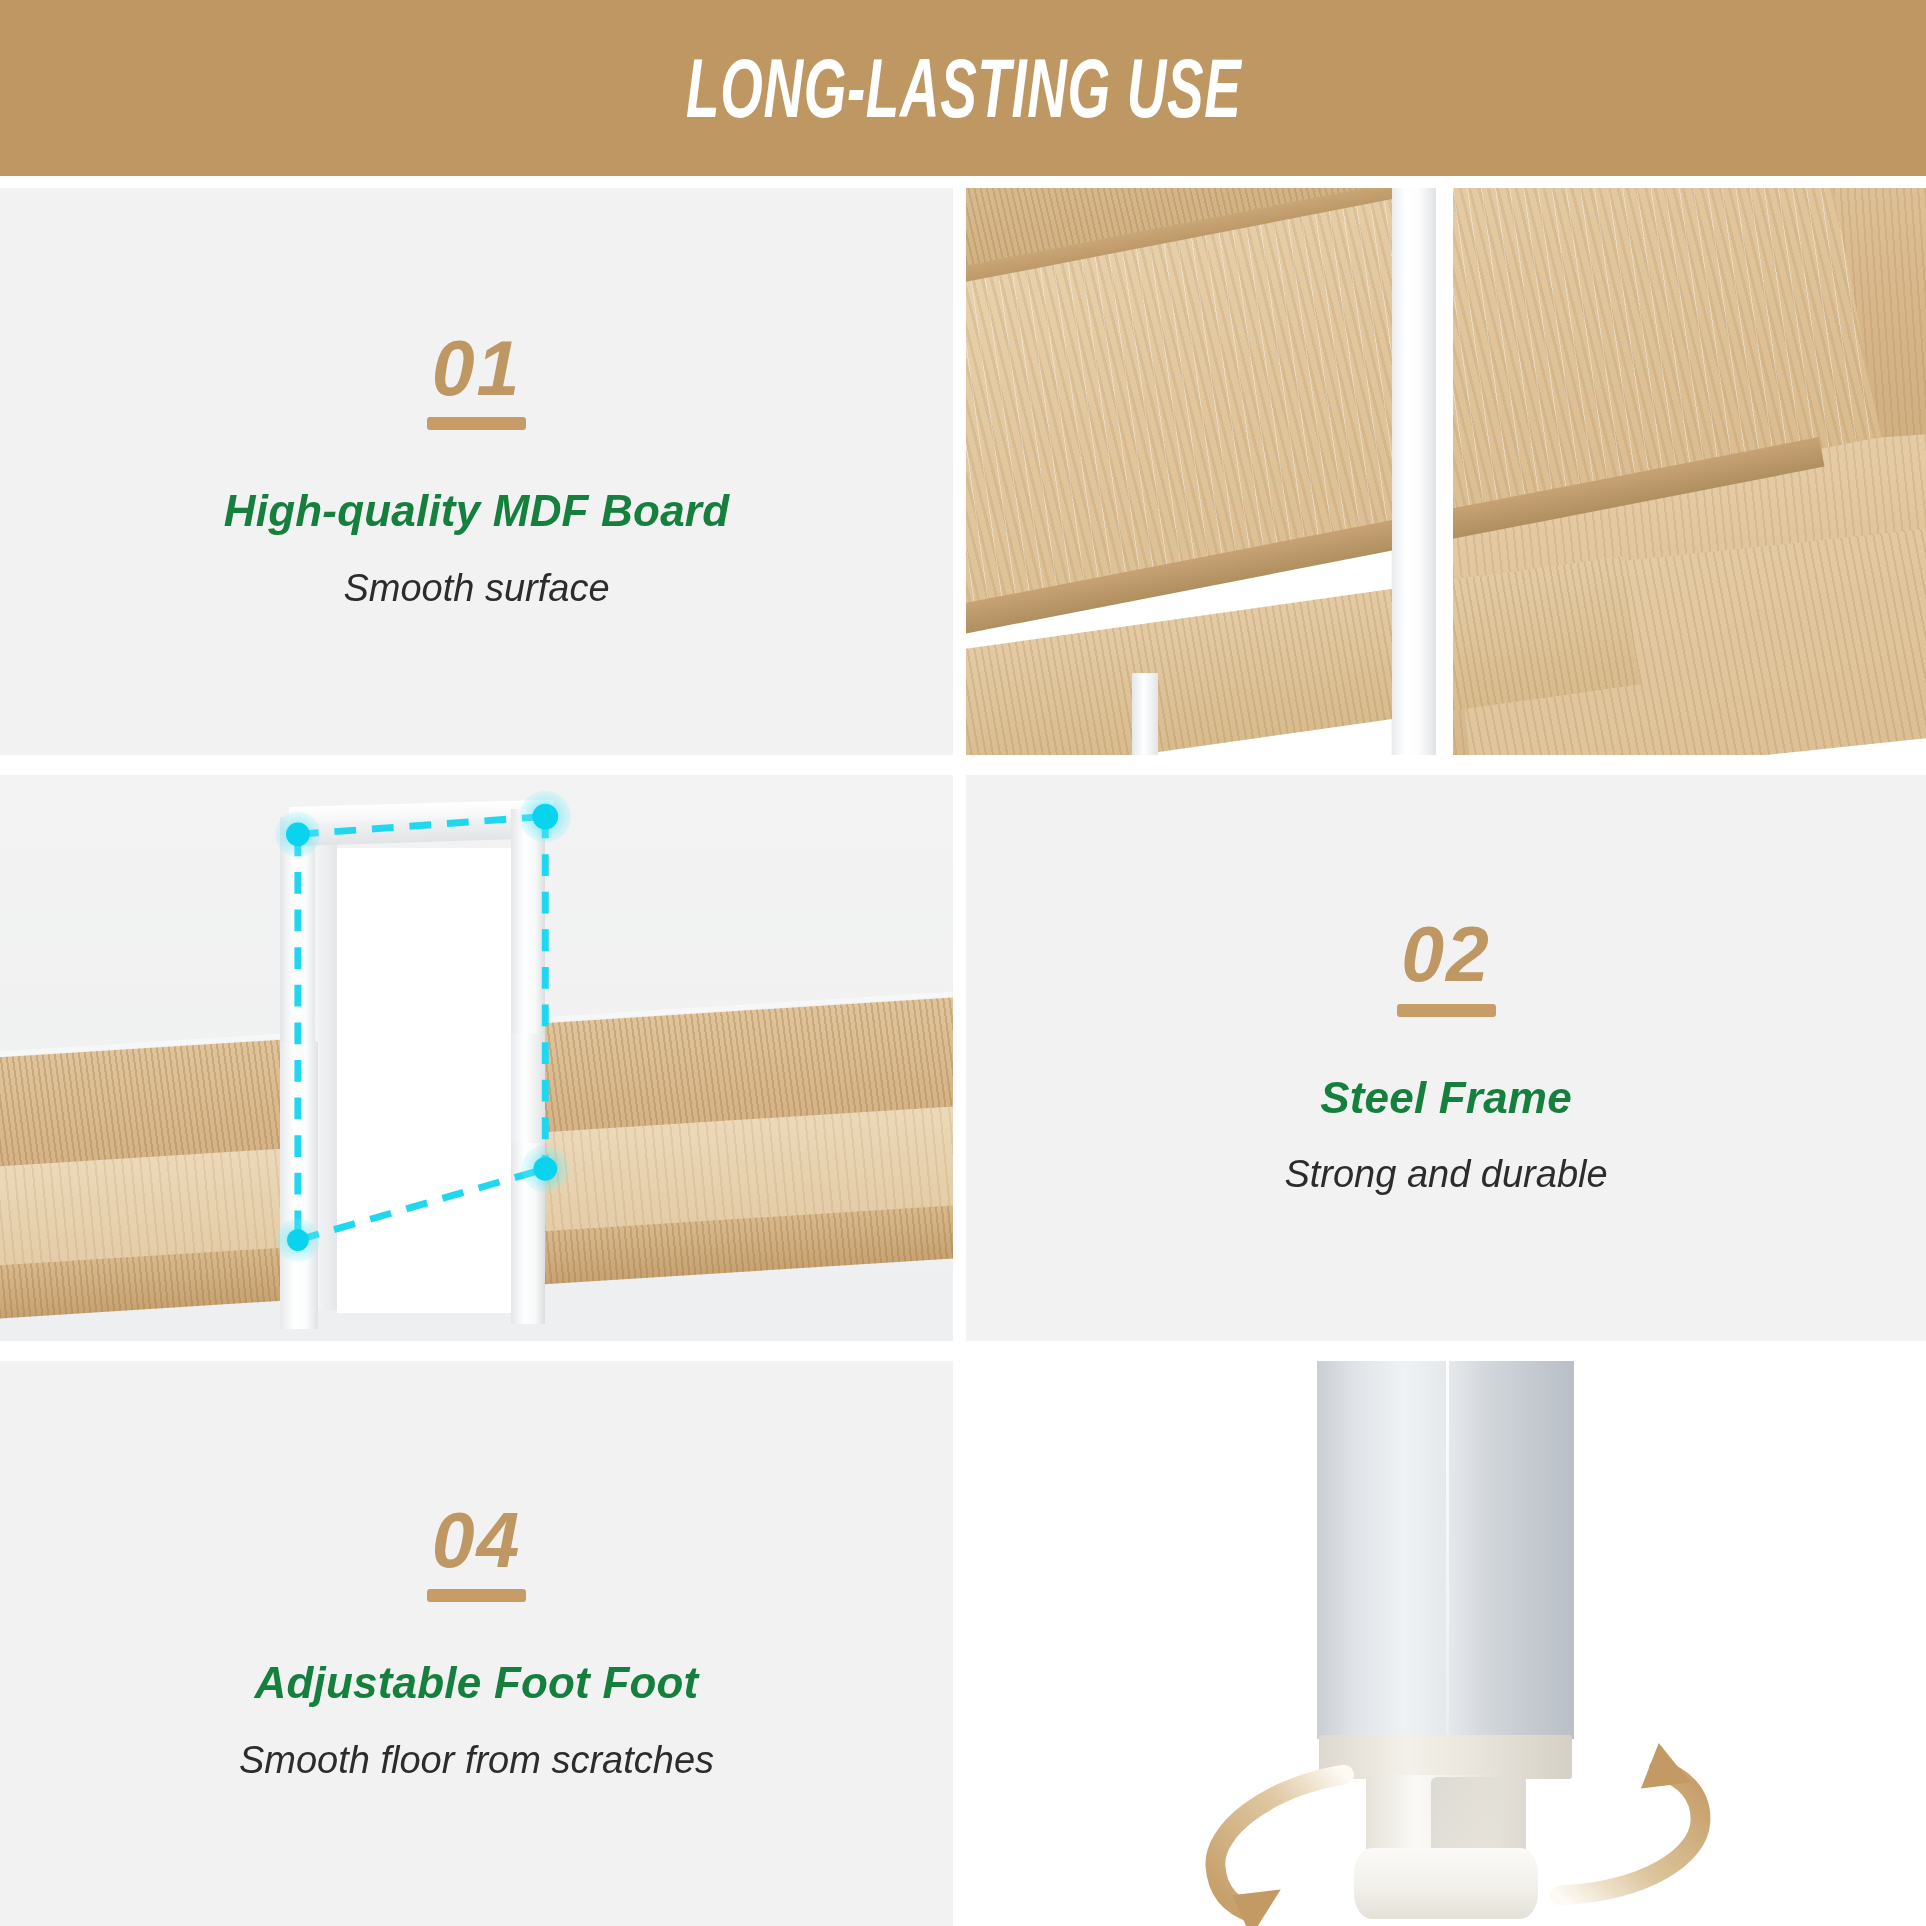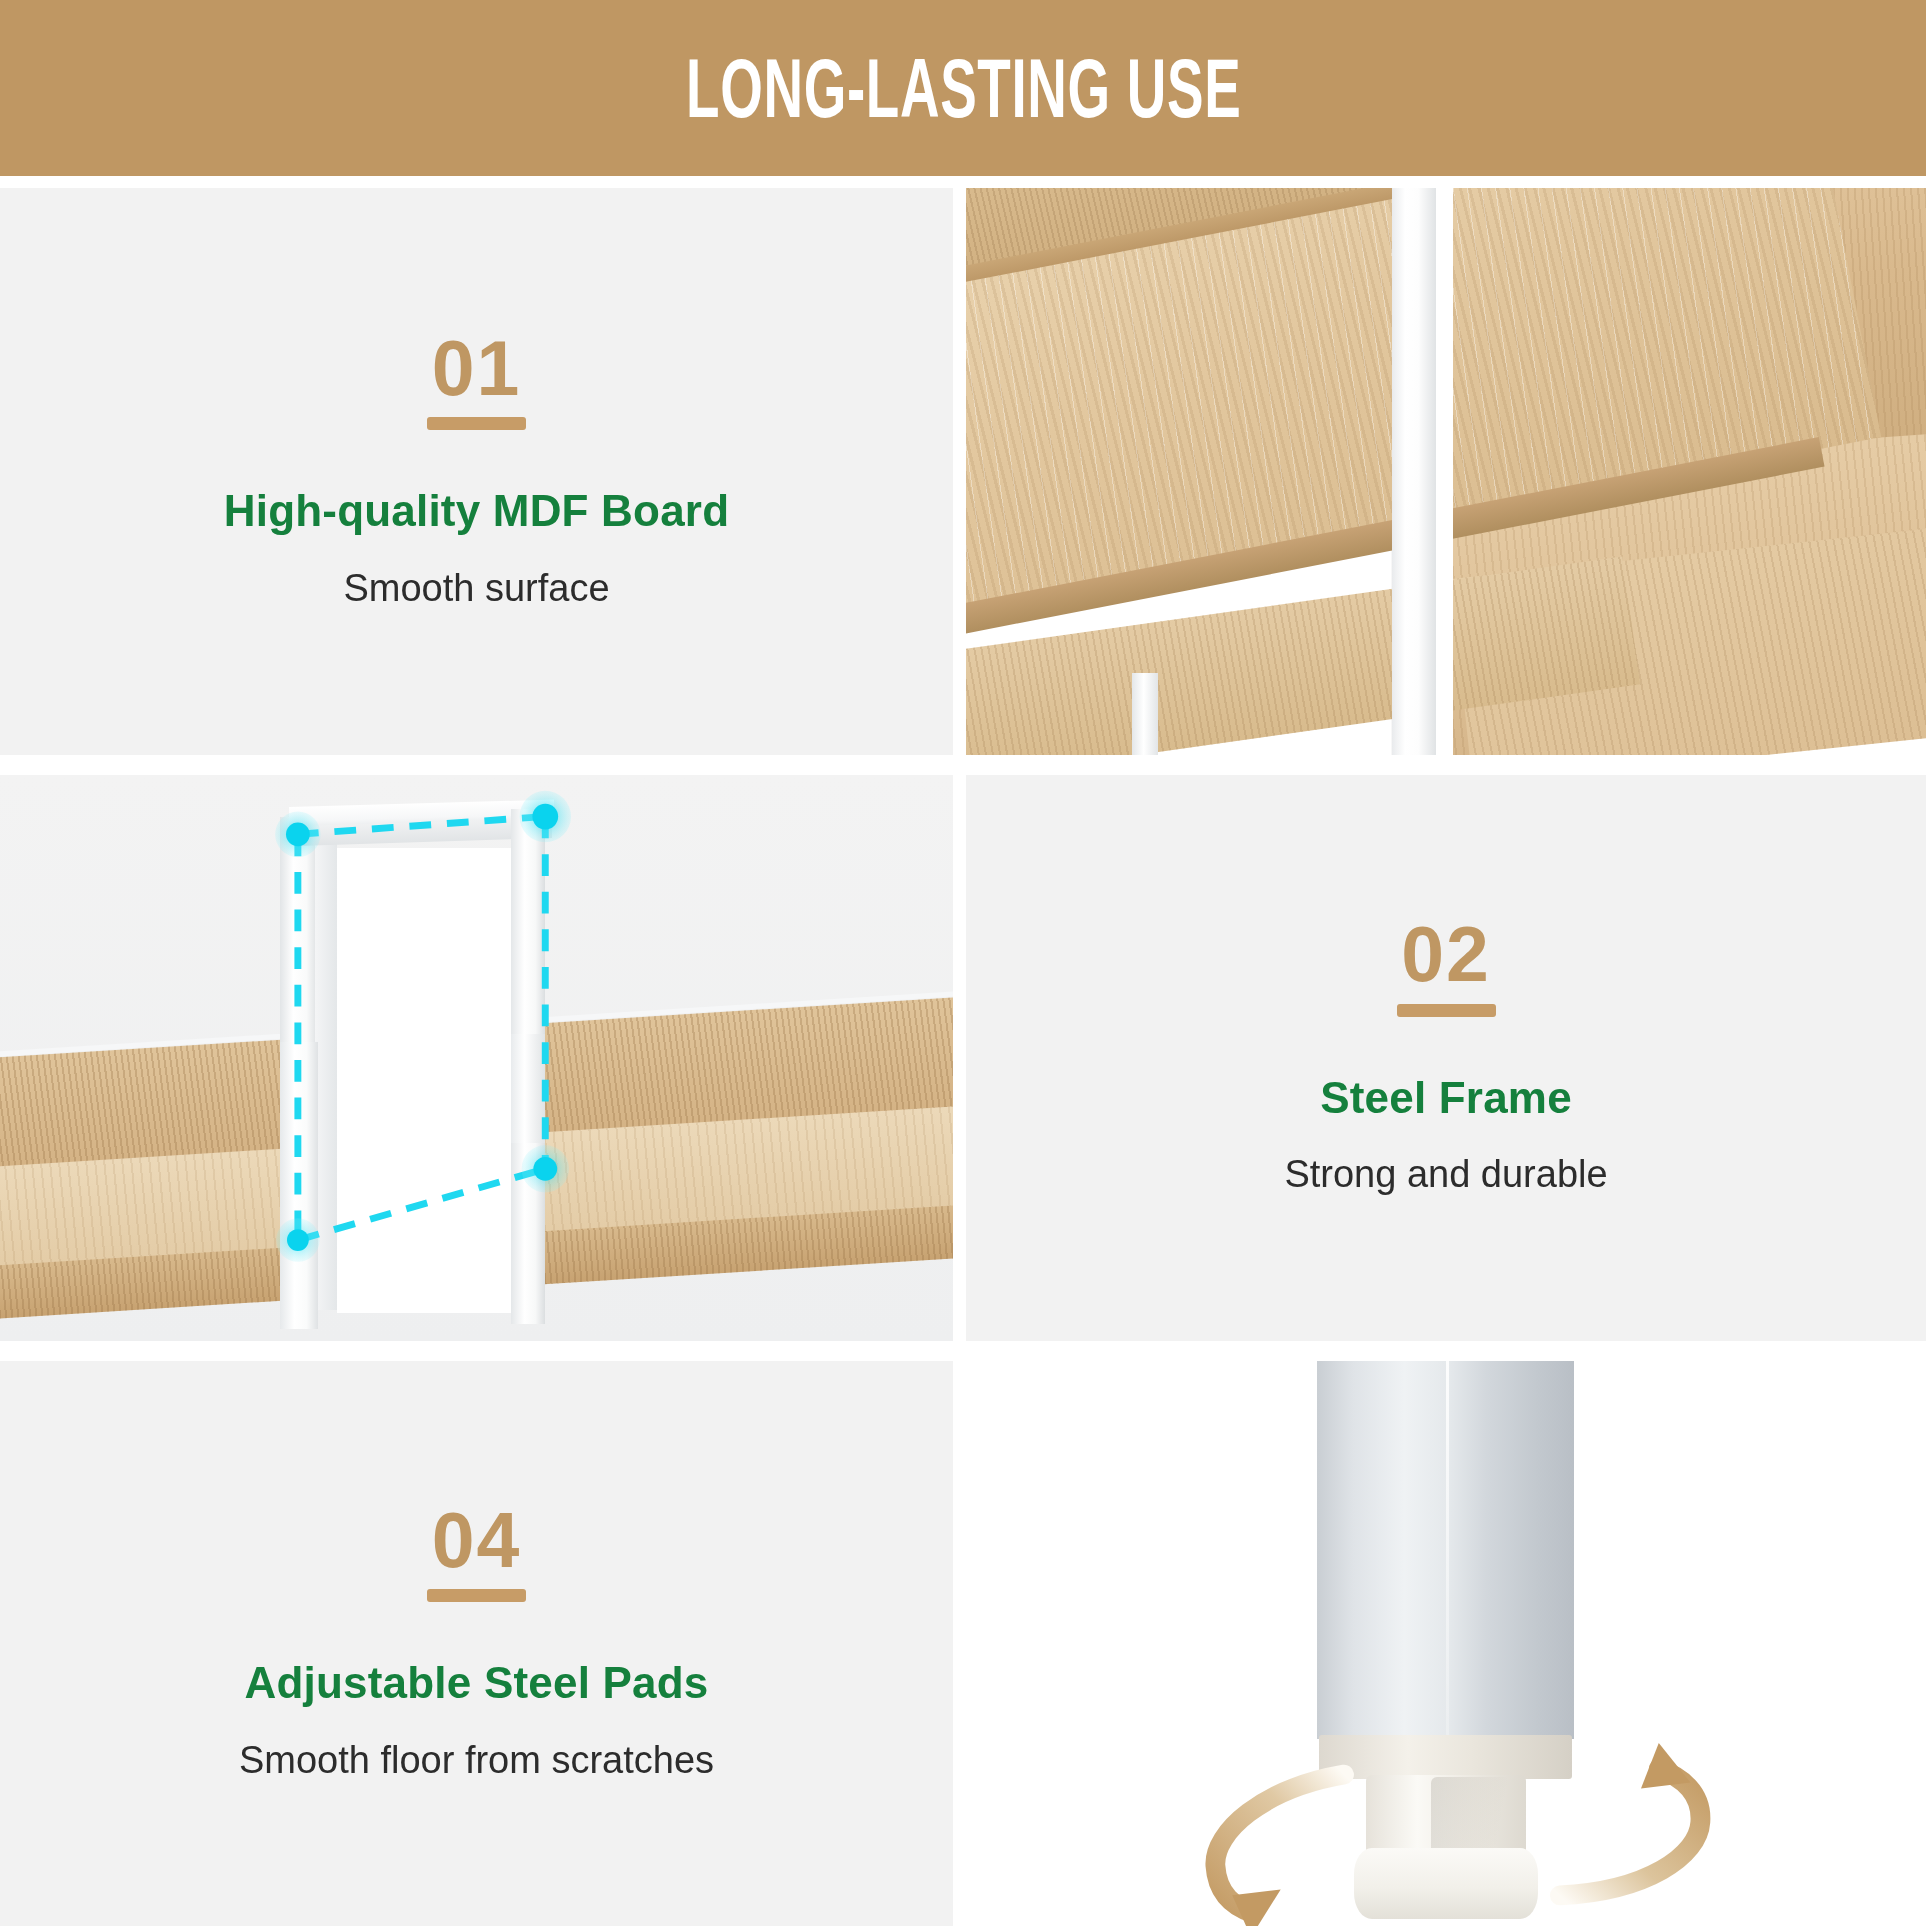"LONG-LASTING USE" .page { font-style: none -> italic }
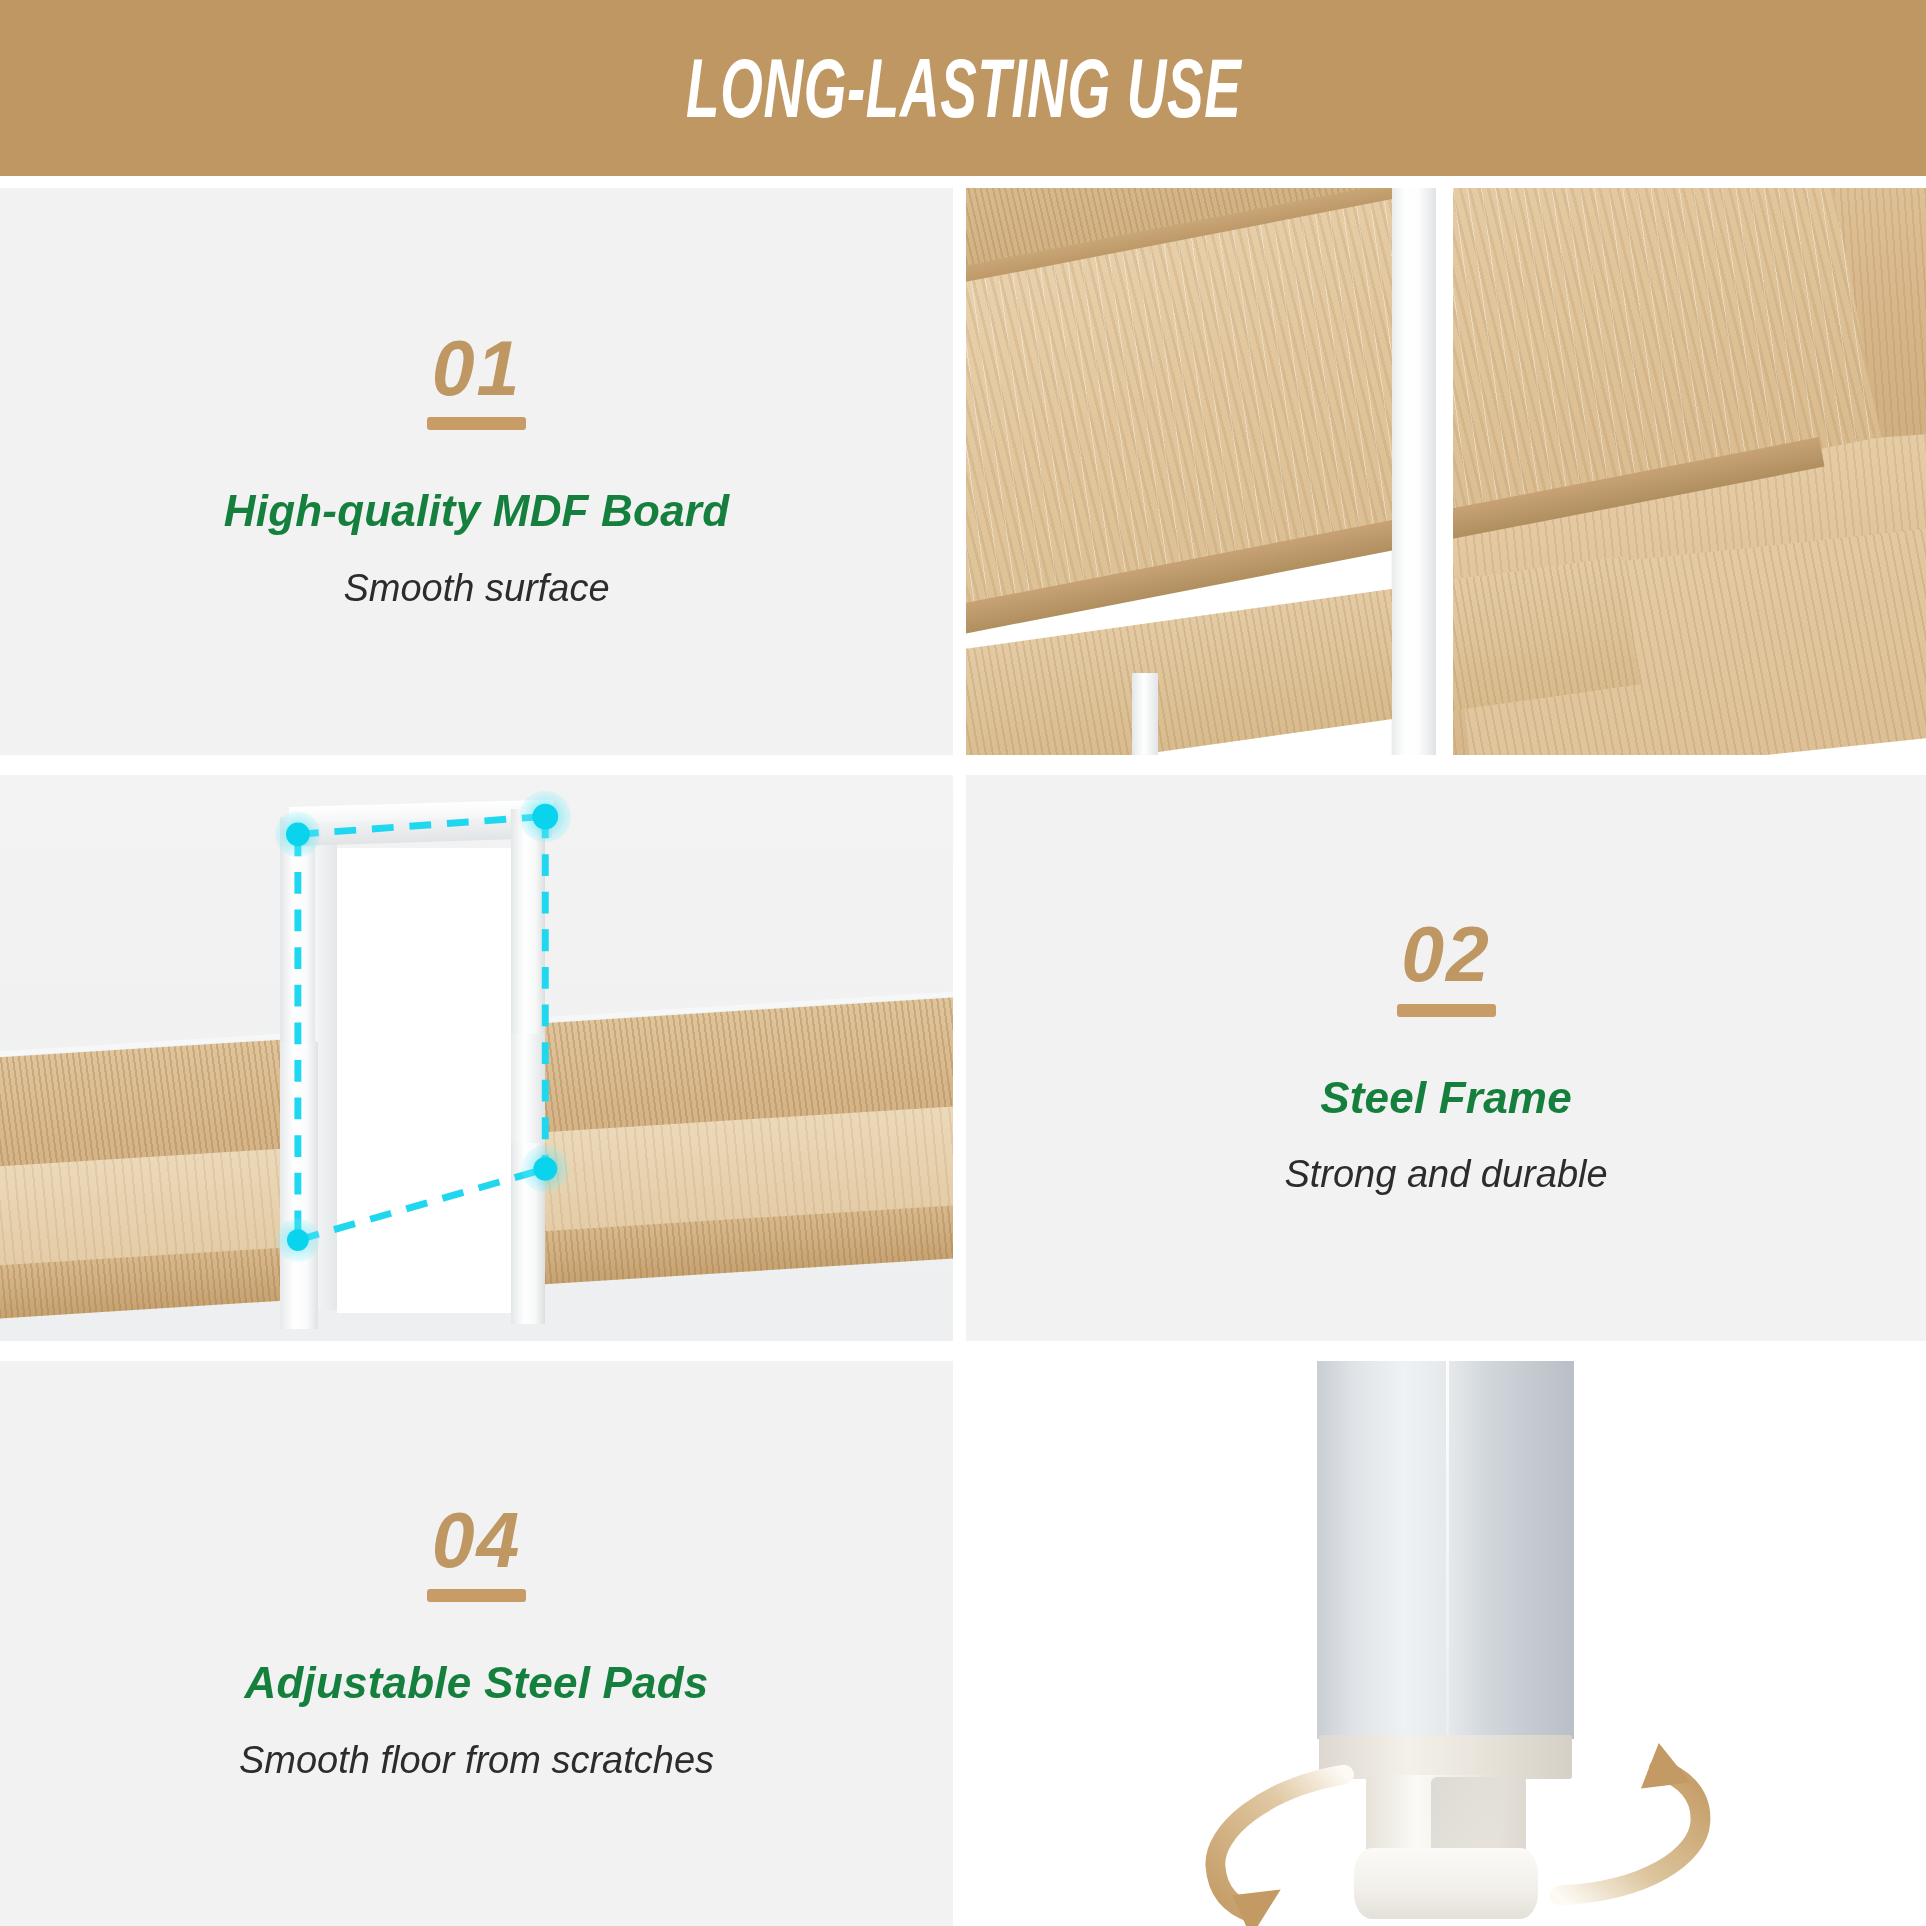"Adjustable Steel Pads" div.ftitle { text: Steel Pads -> Foot Foot }
